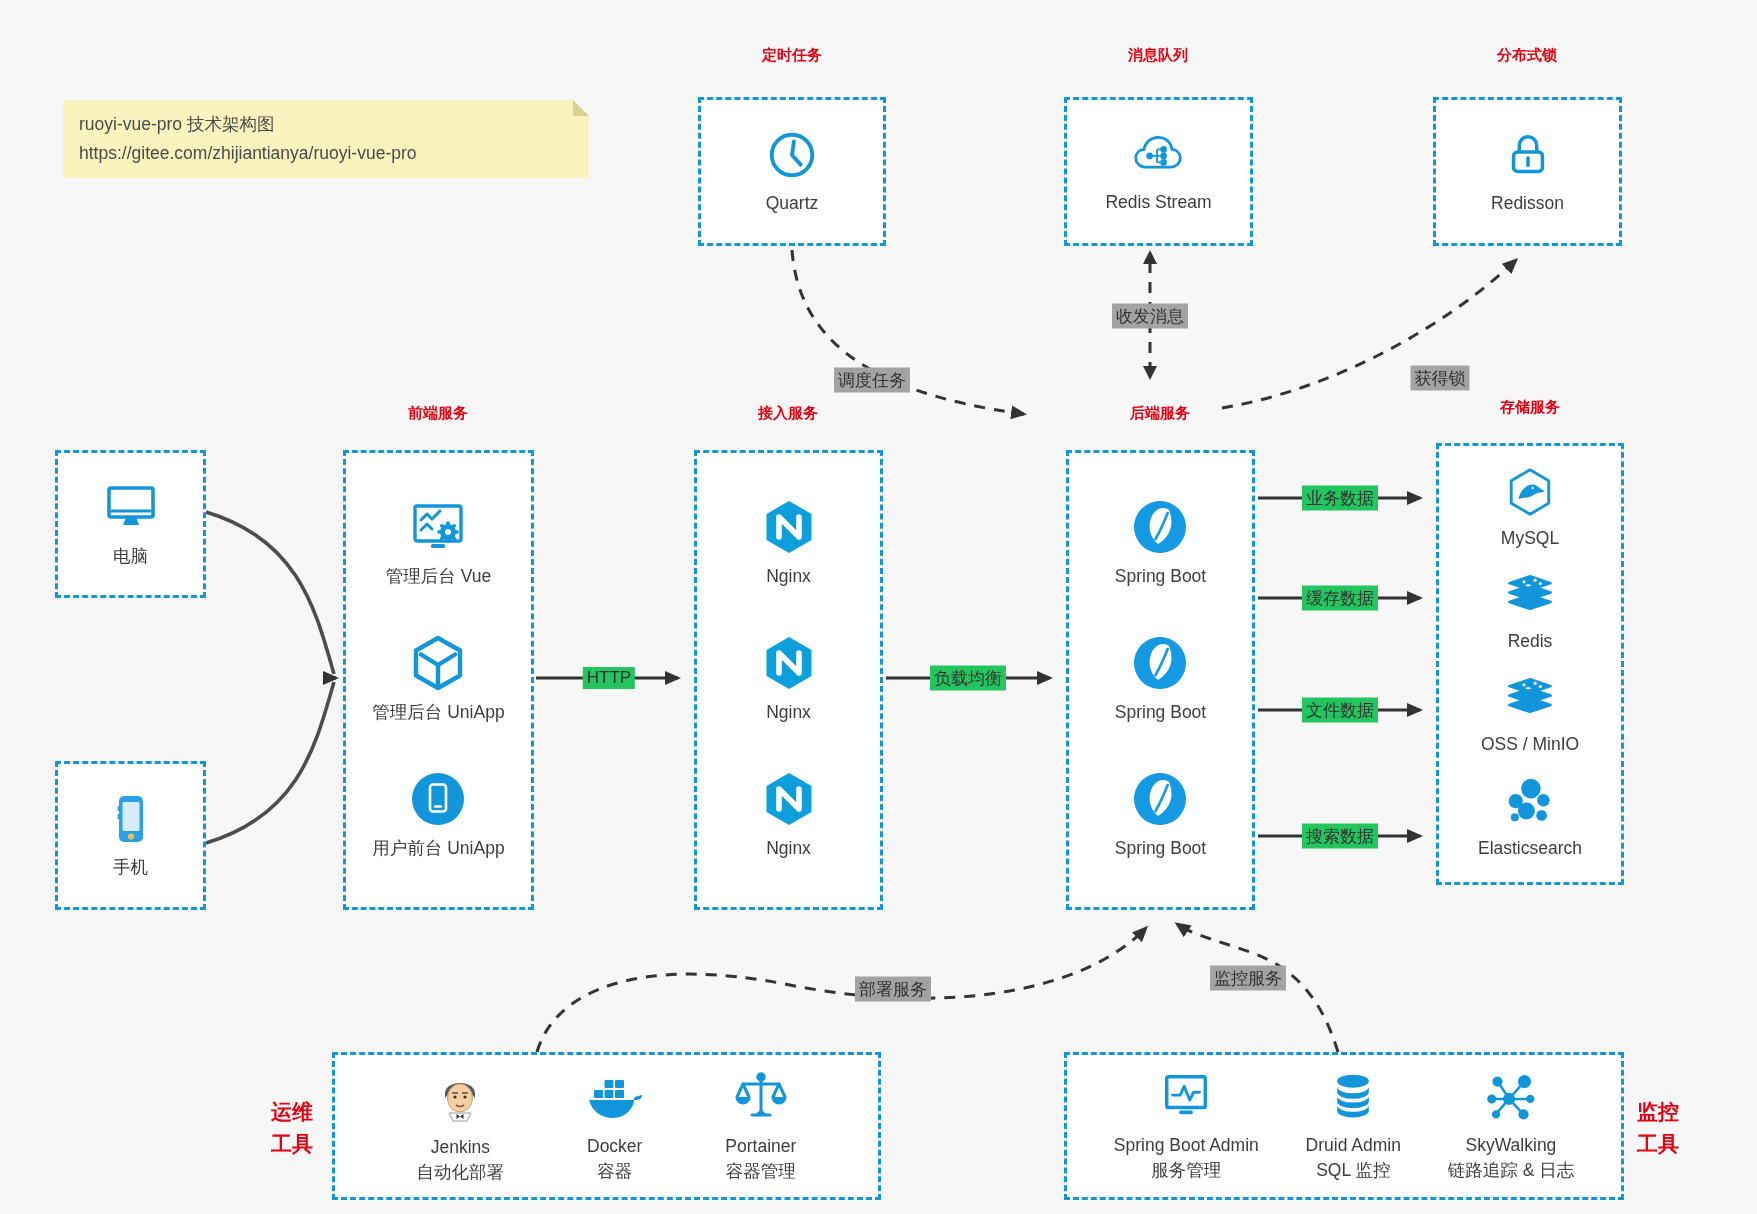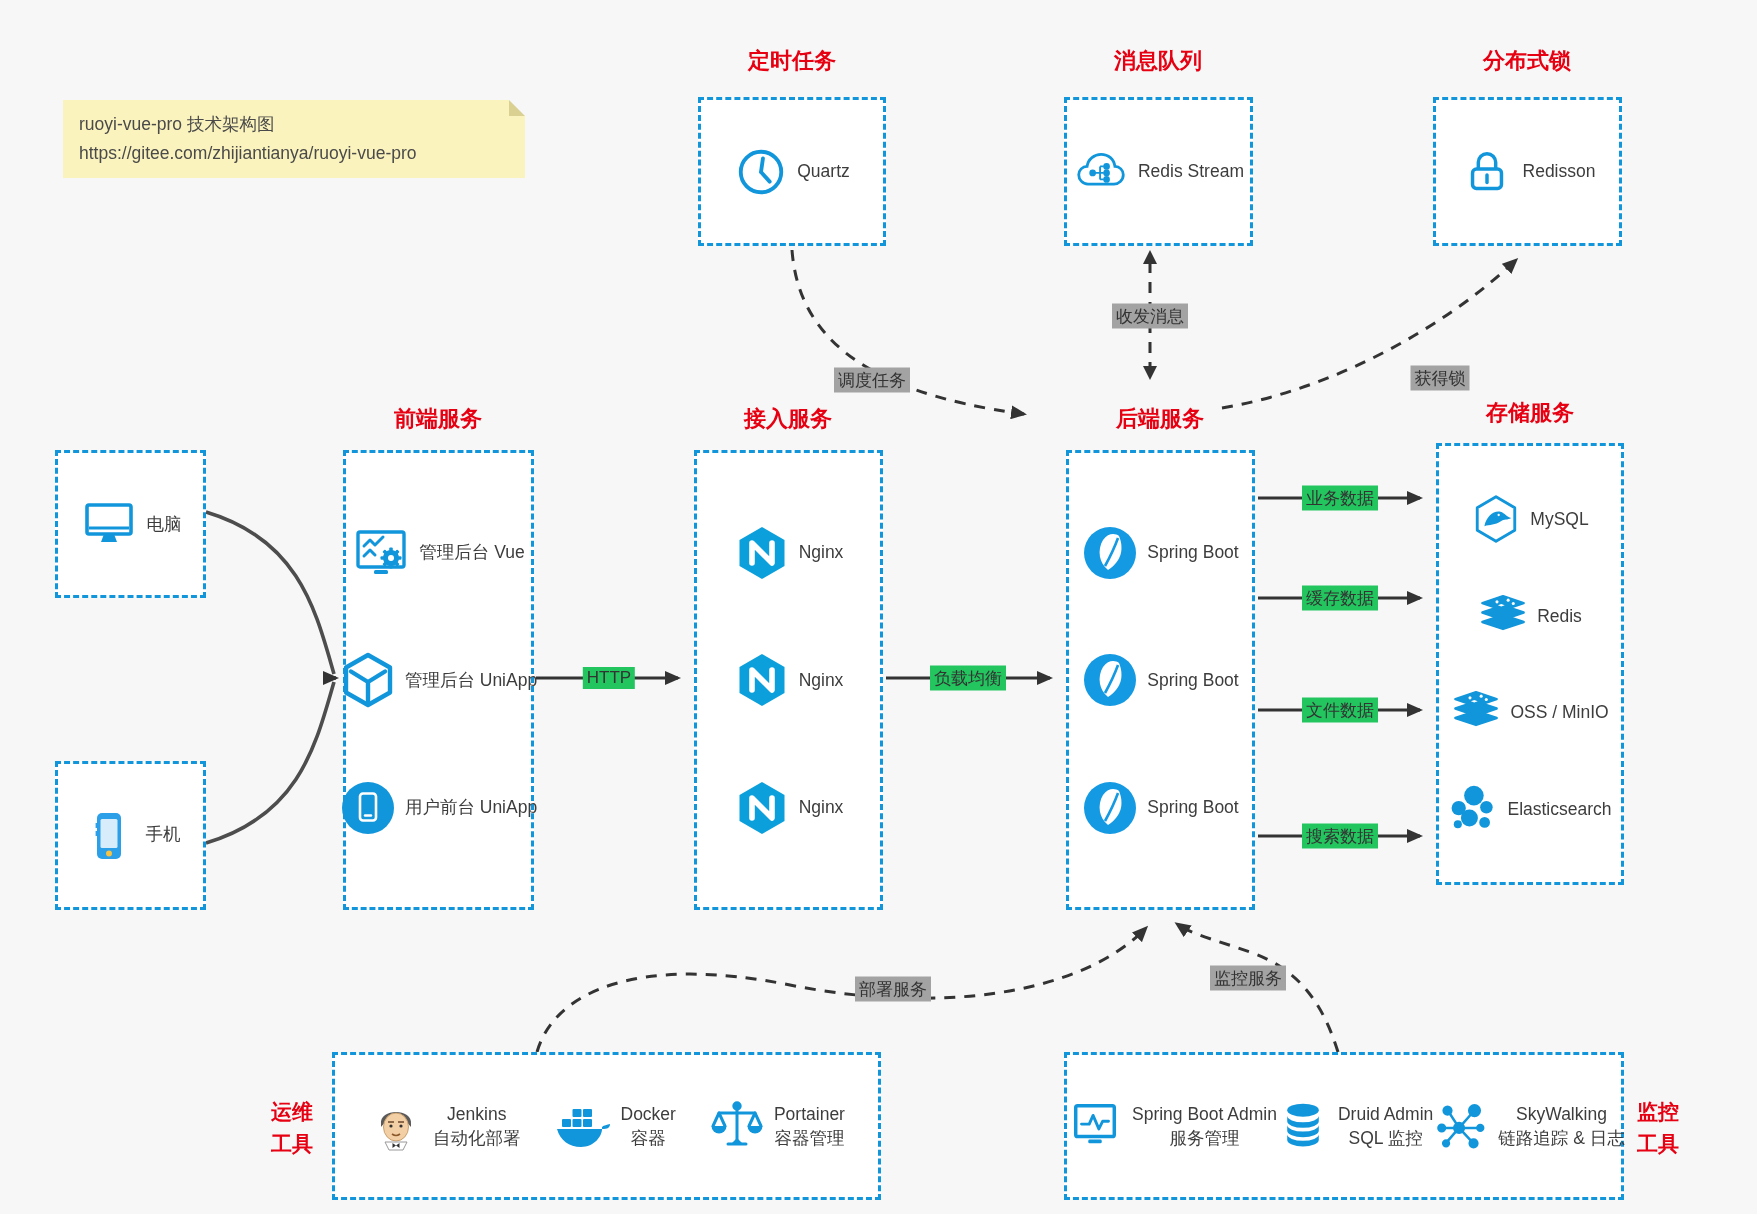"定时任务" .sec-title { font-size: 22px -> 15px }
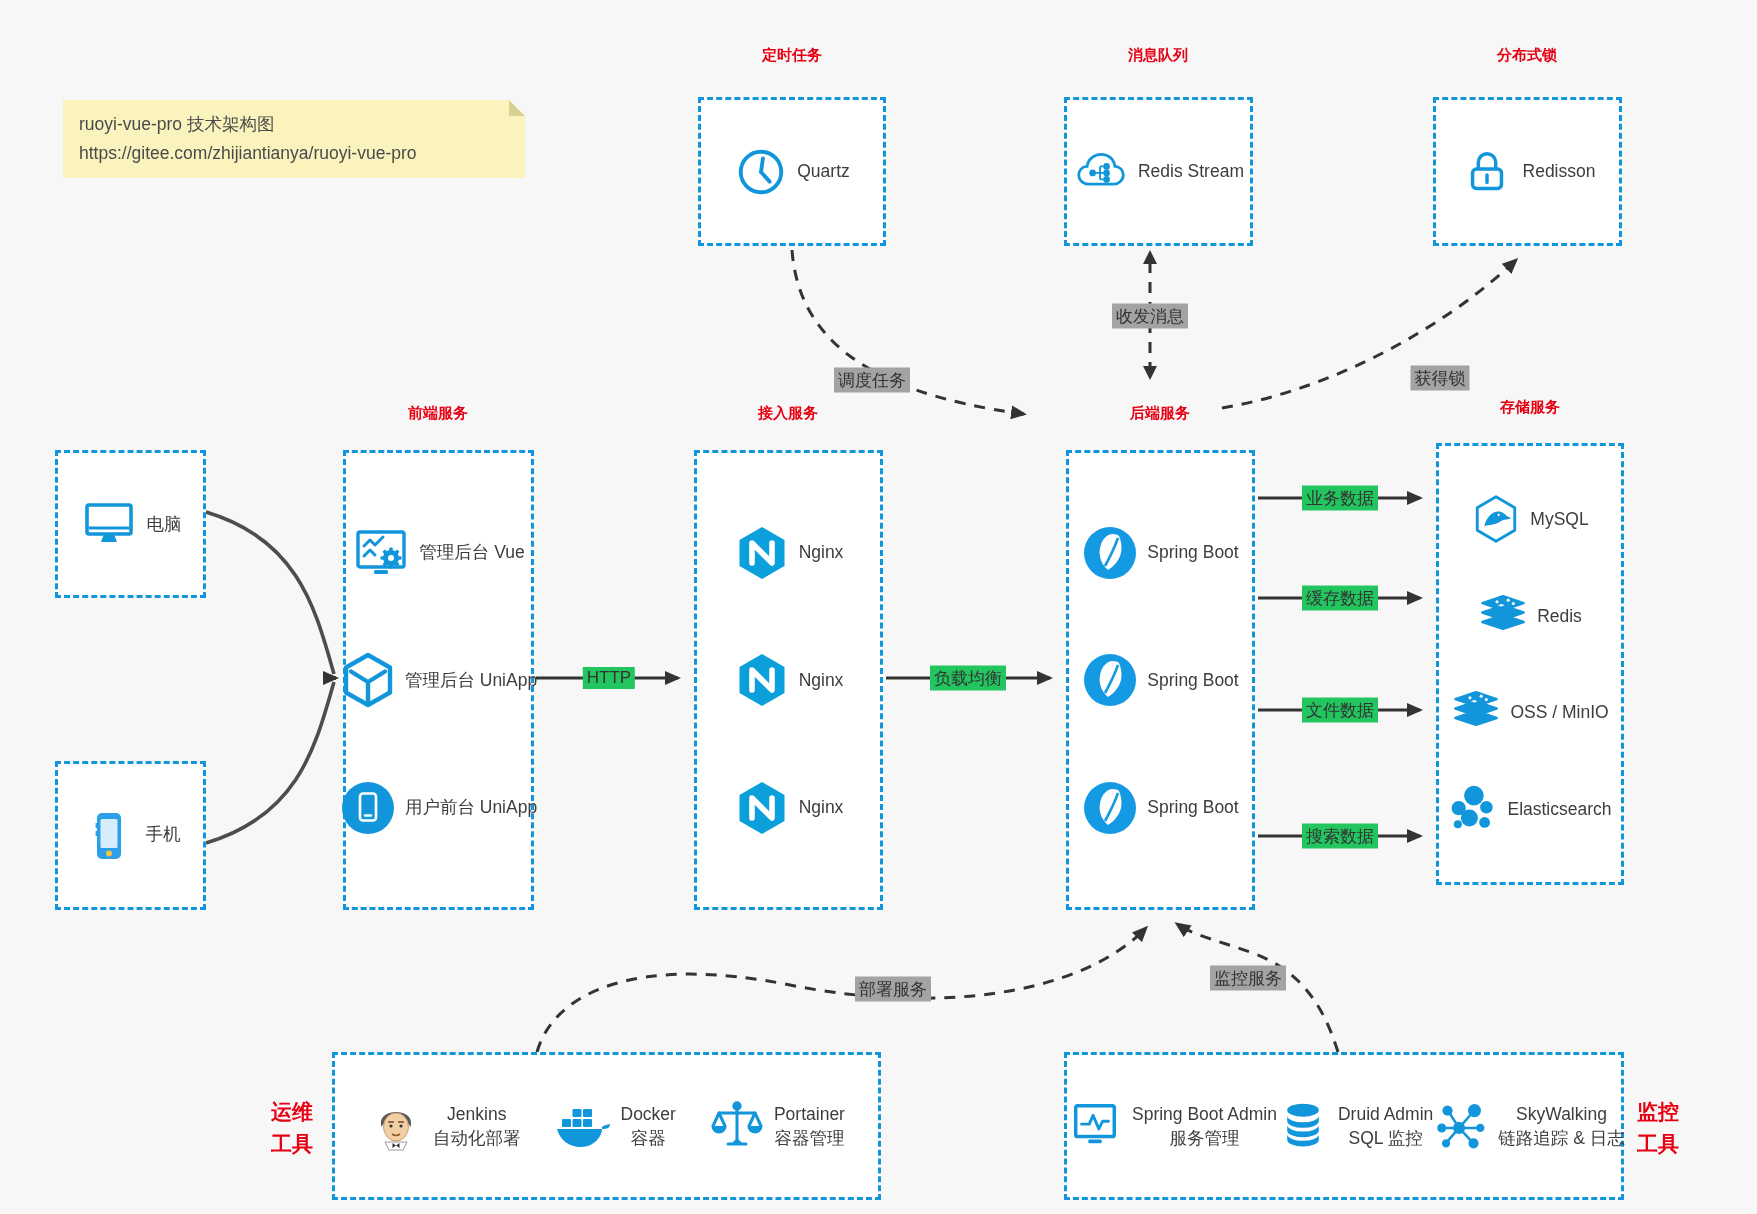"ruoyi-vue-pro 技术架构图" .note { width: 462px -> 526px }
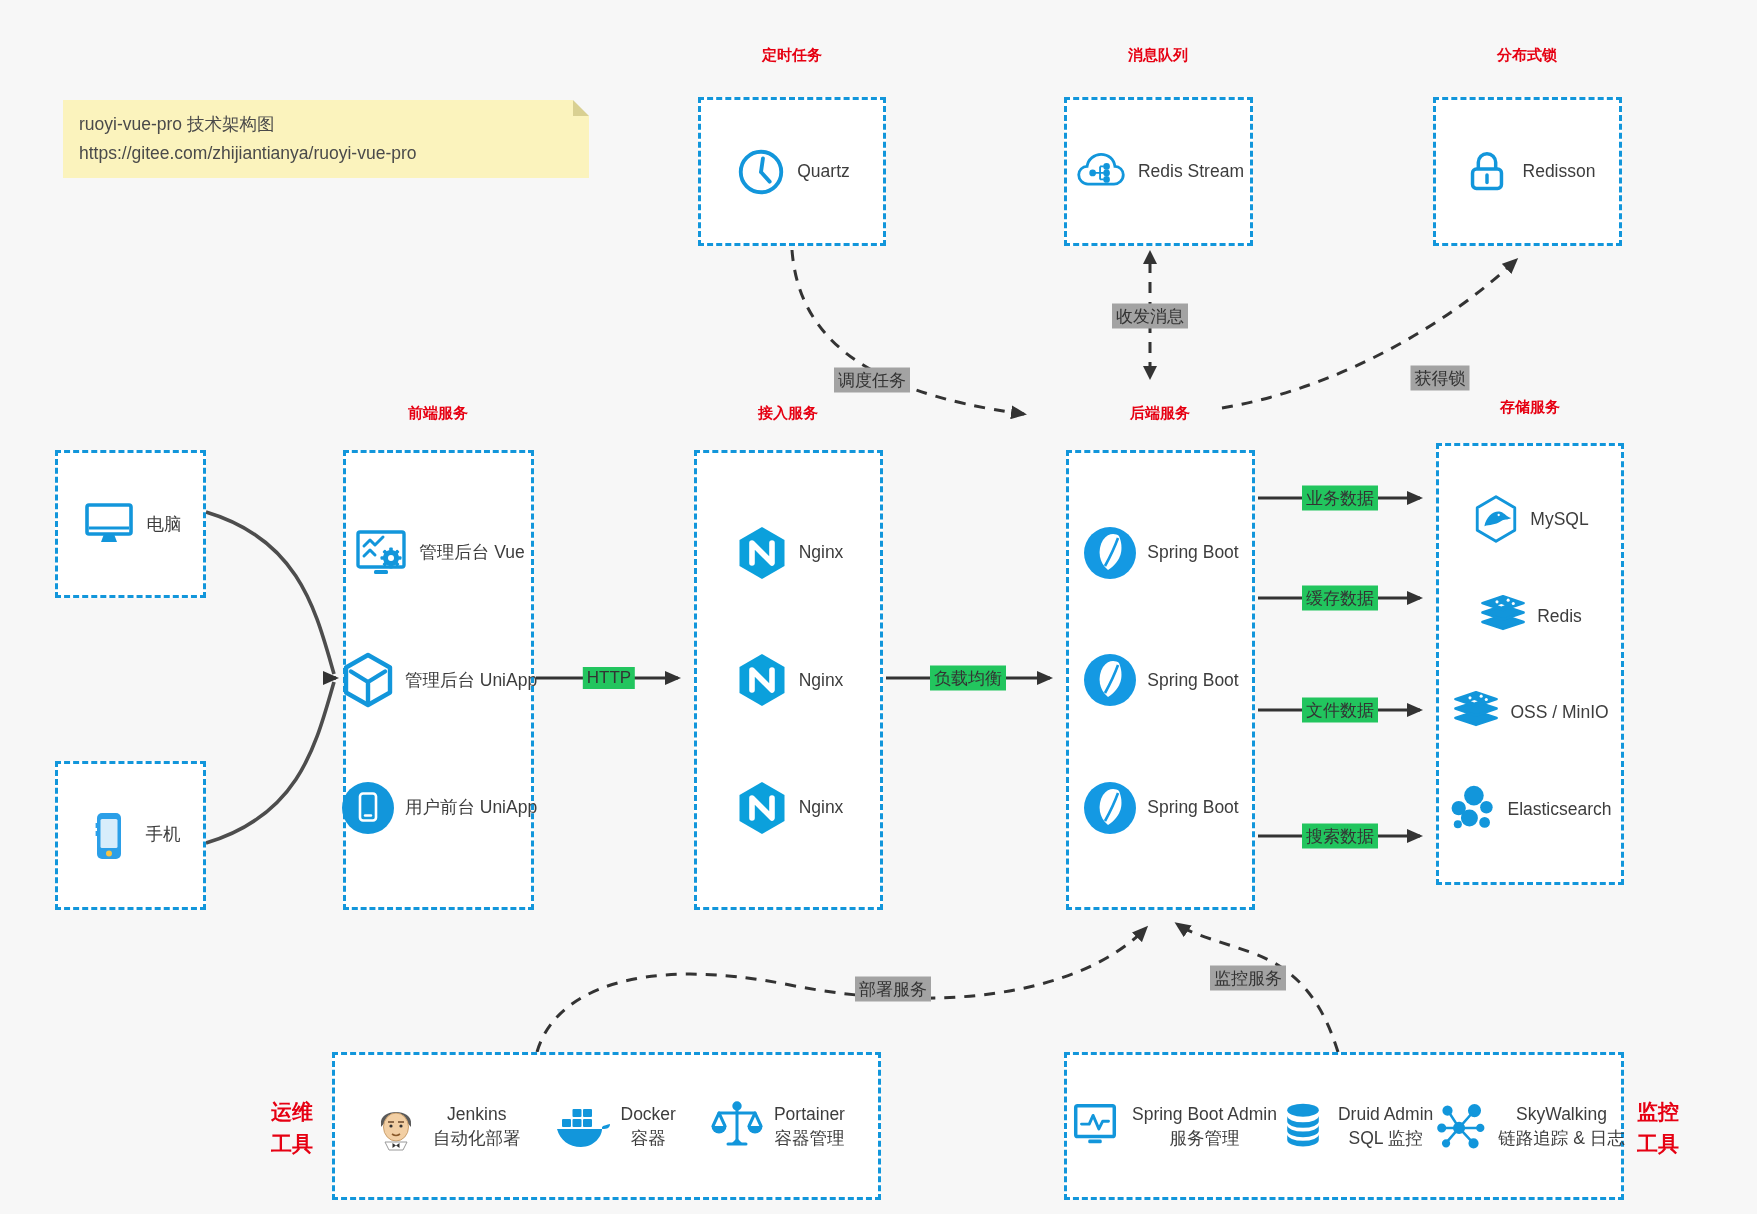"Quartz" .node { flex-direction: none -> column }
